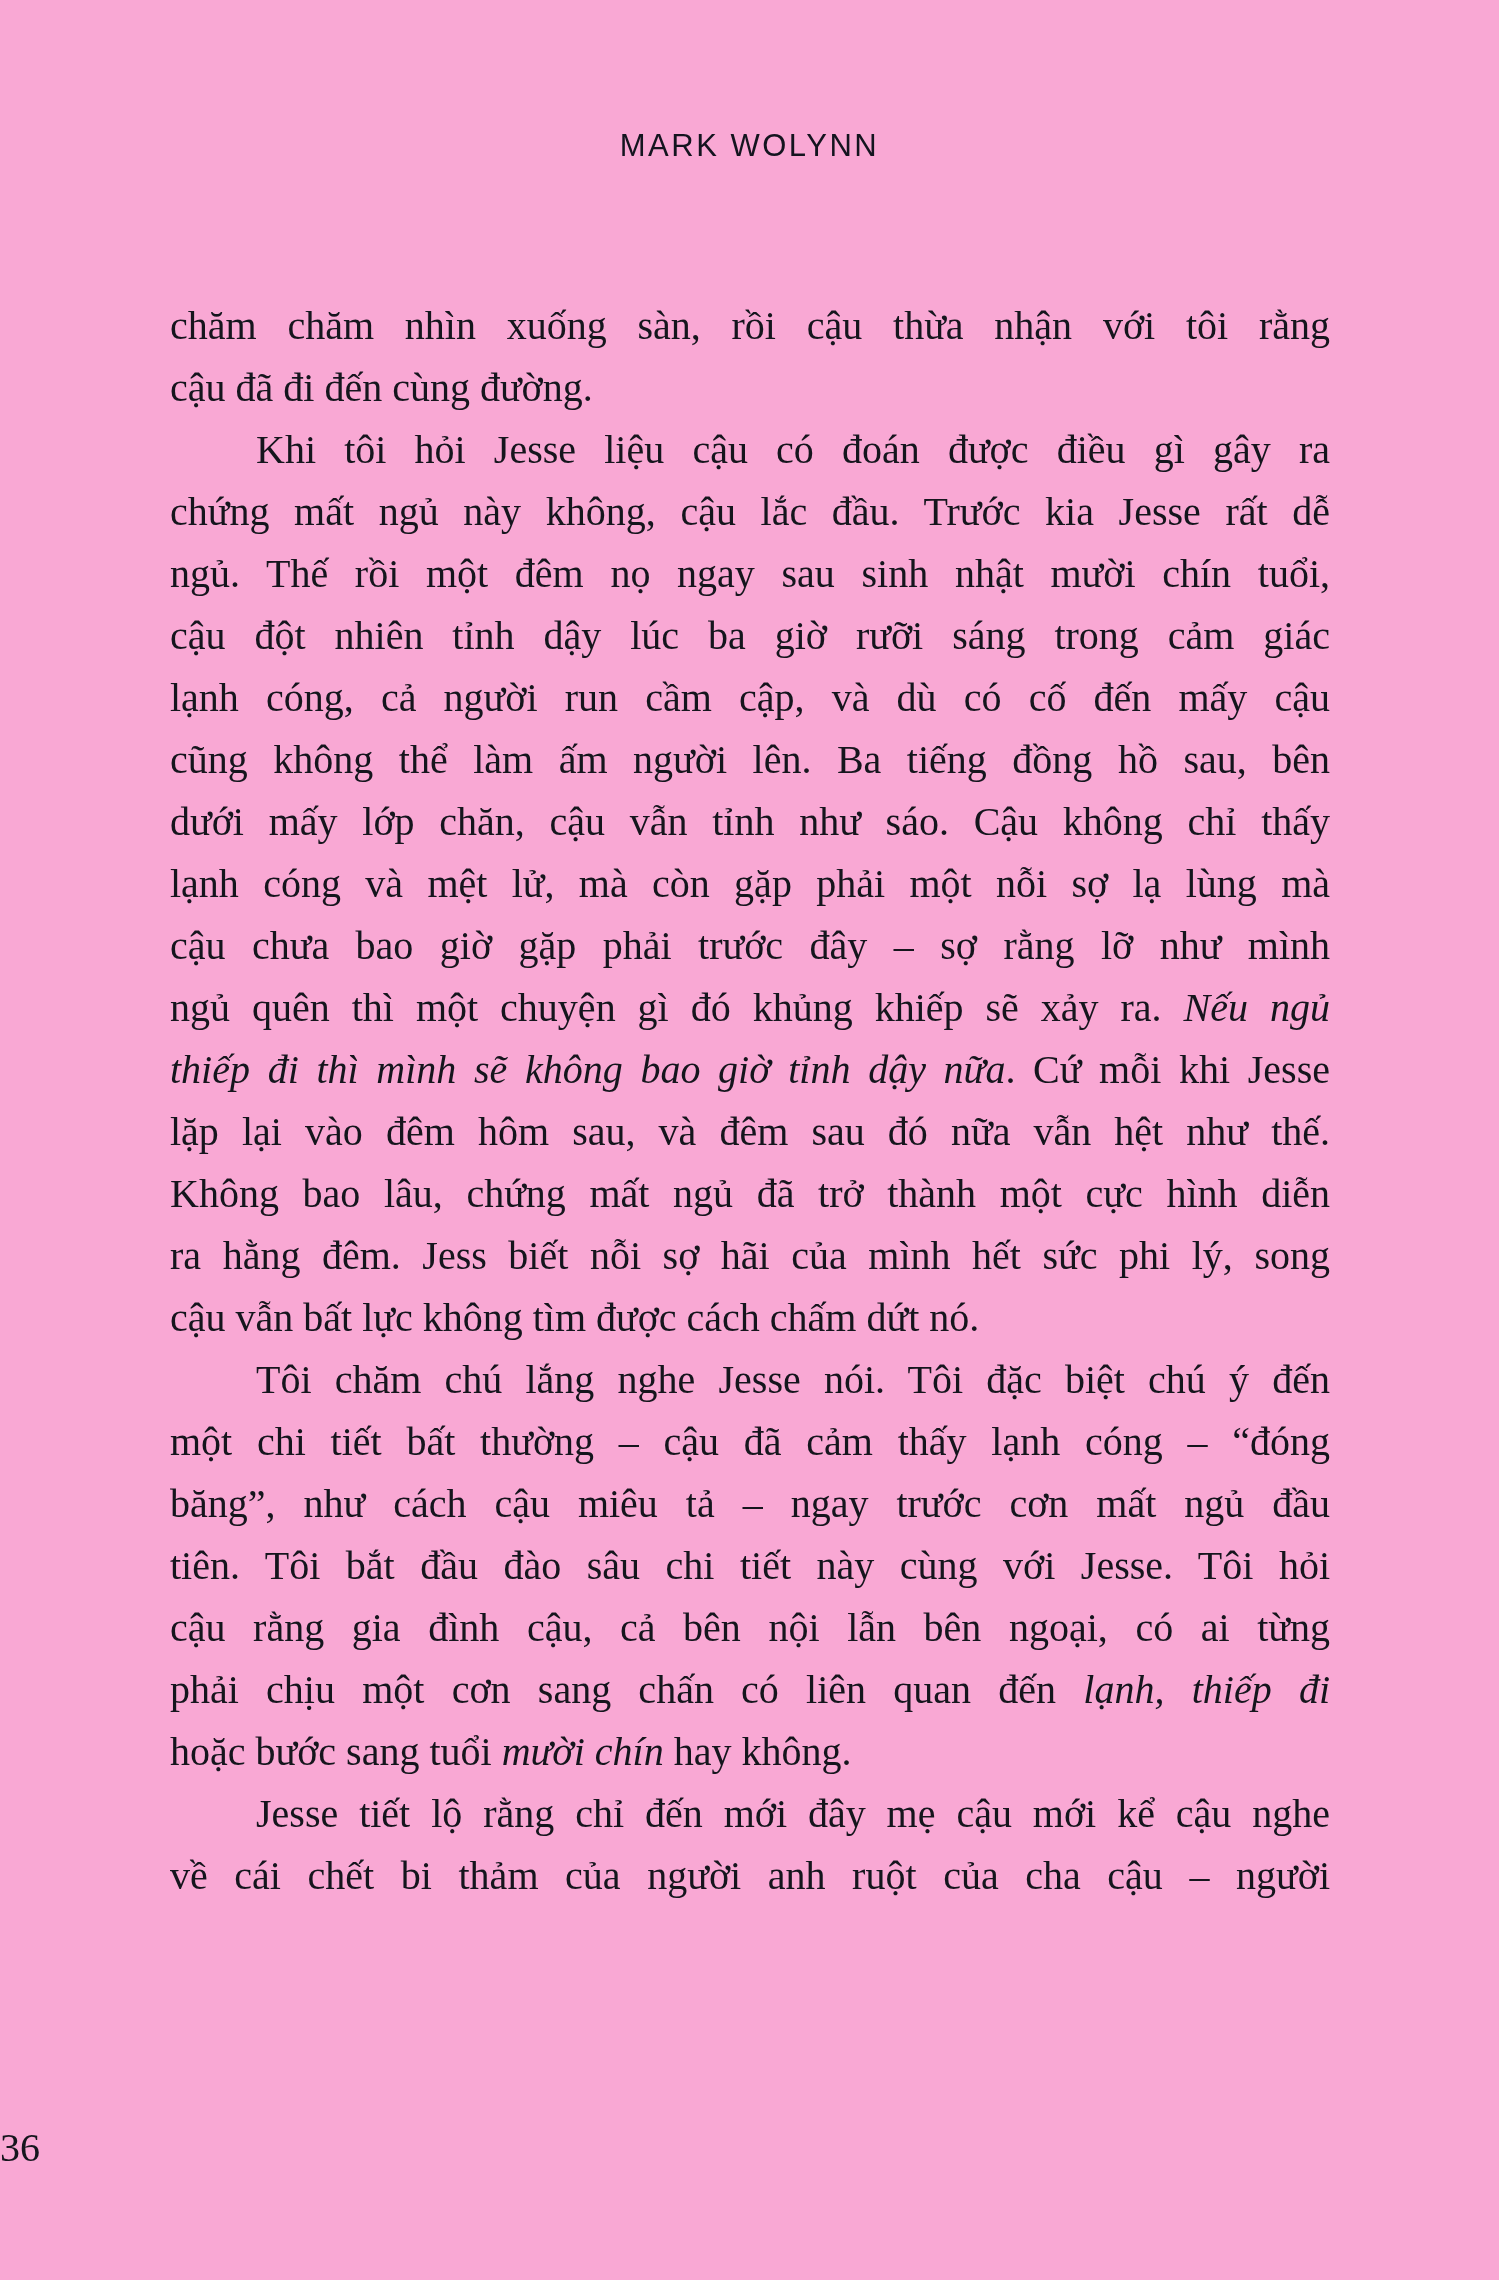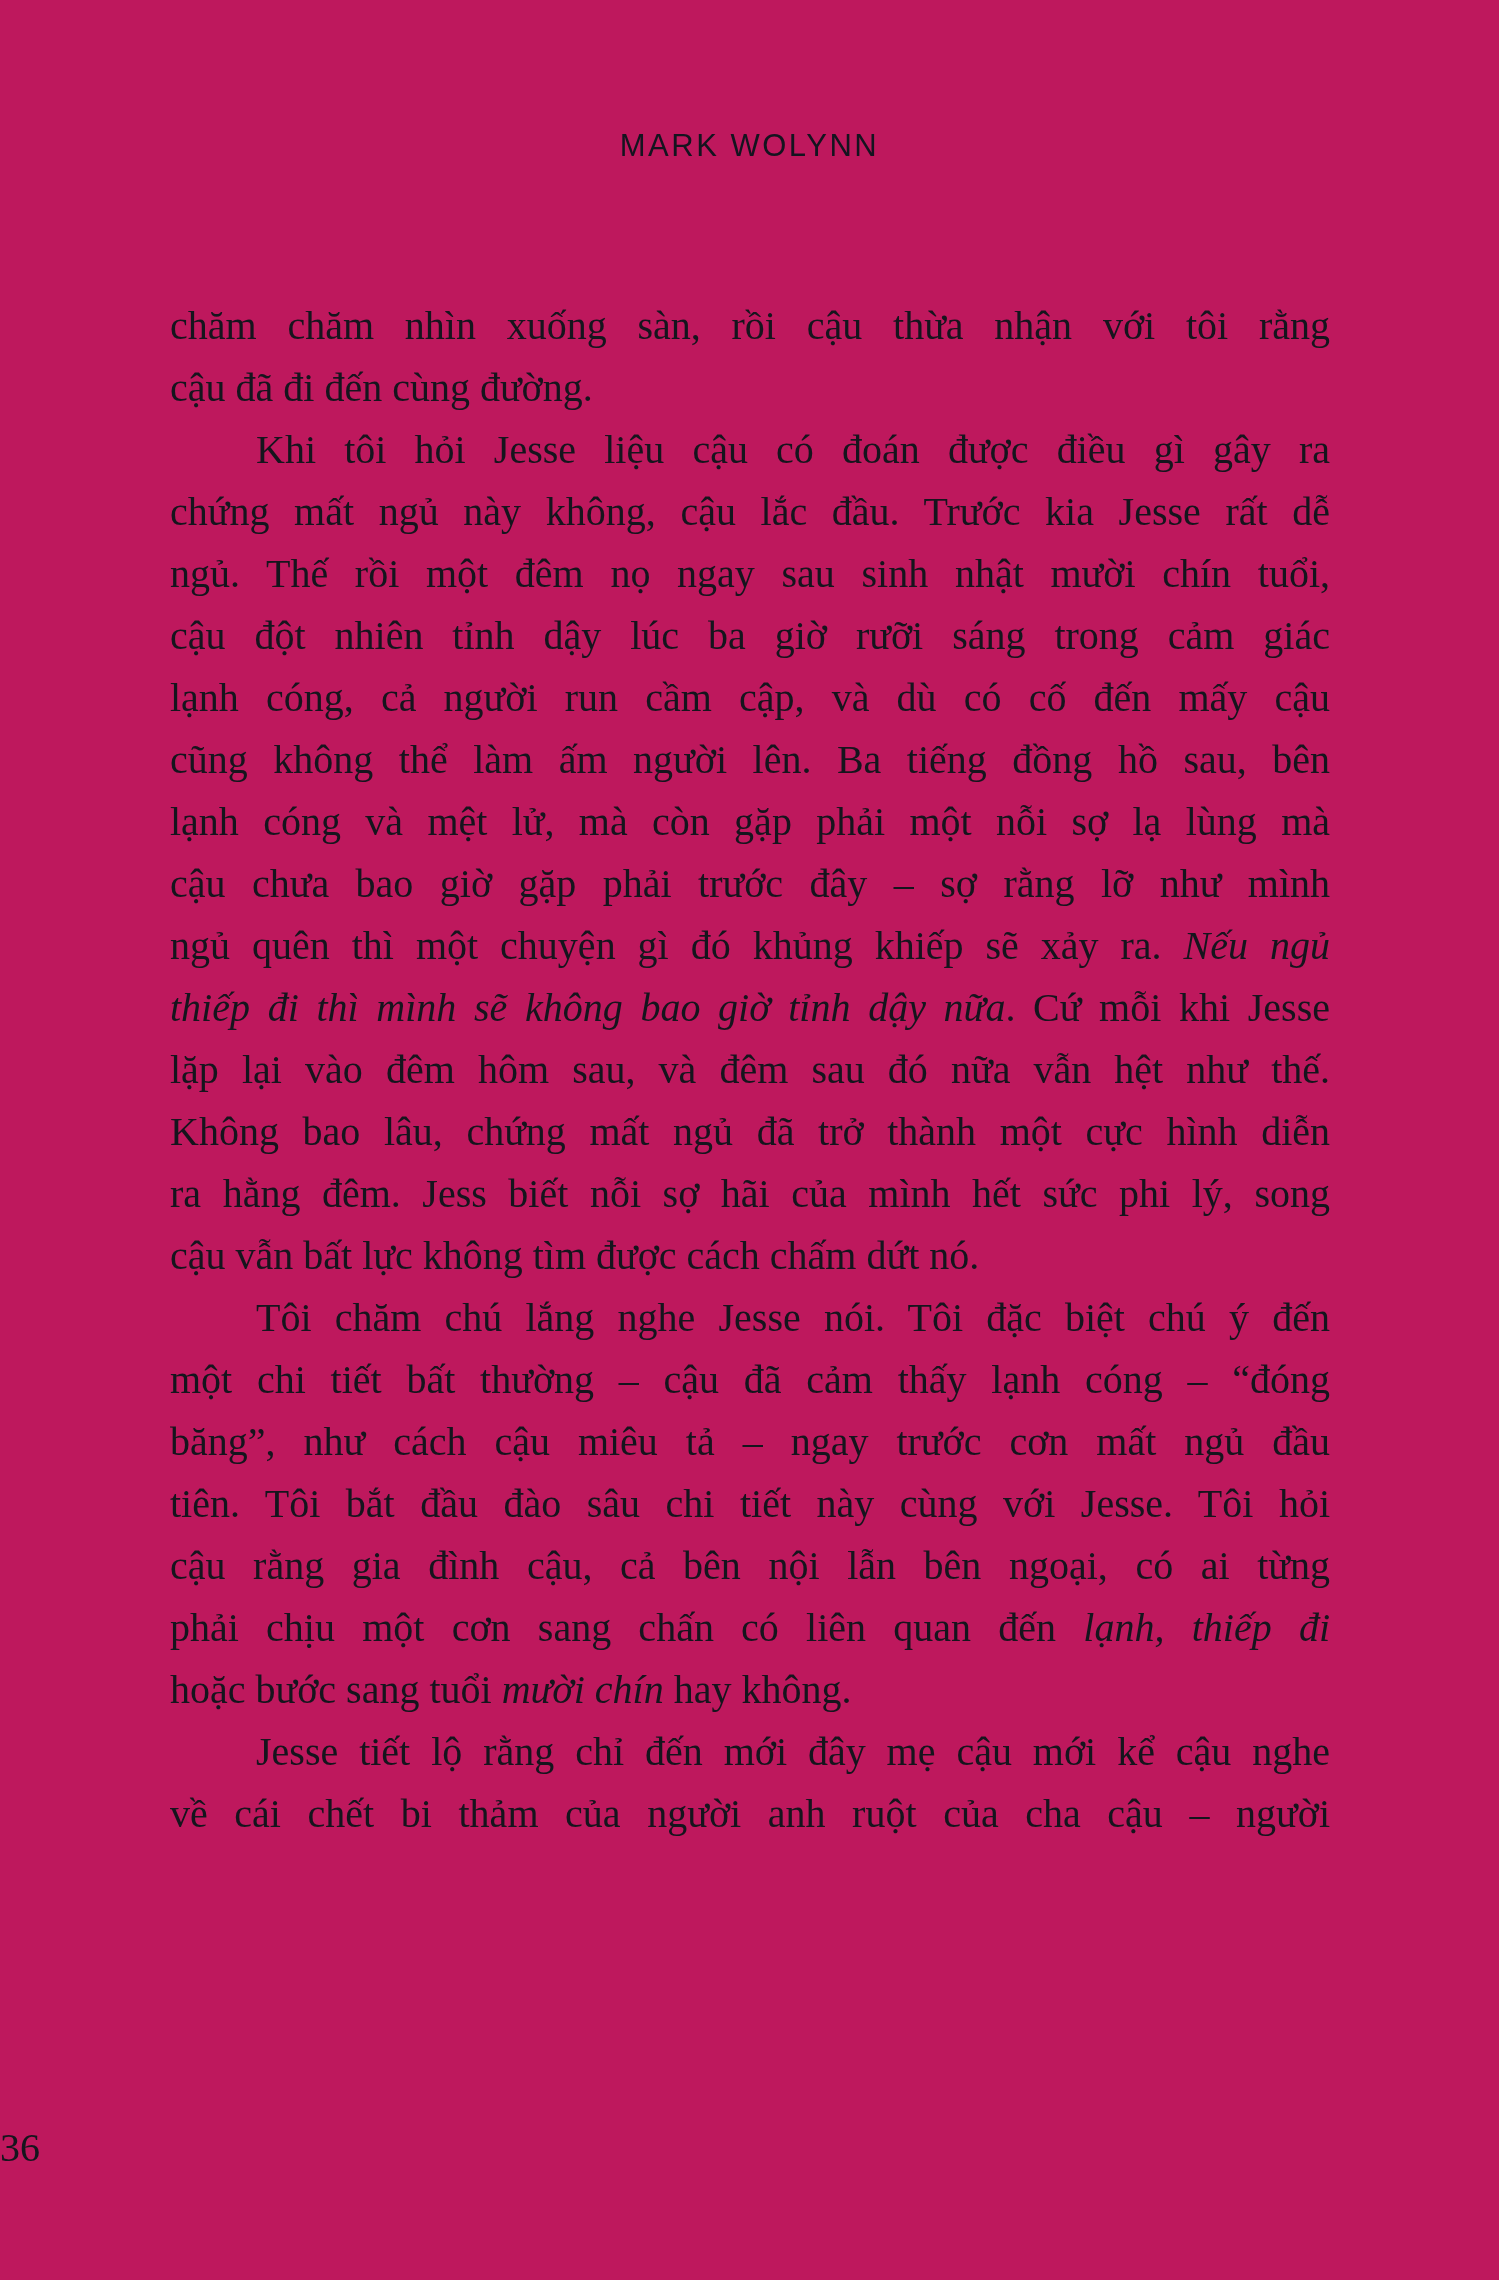"MARK WOLYNN" .page { background: #be185d -> #f9a8d4 }
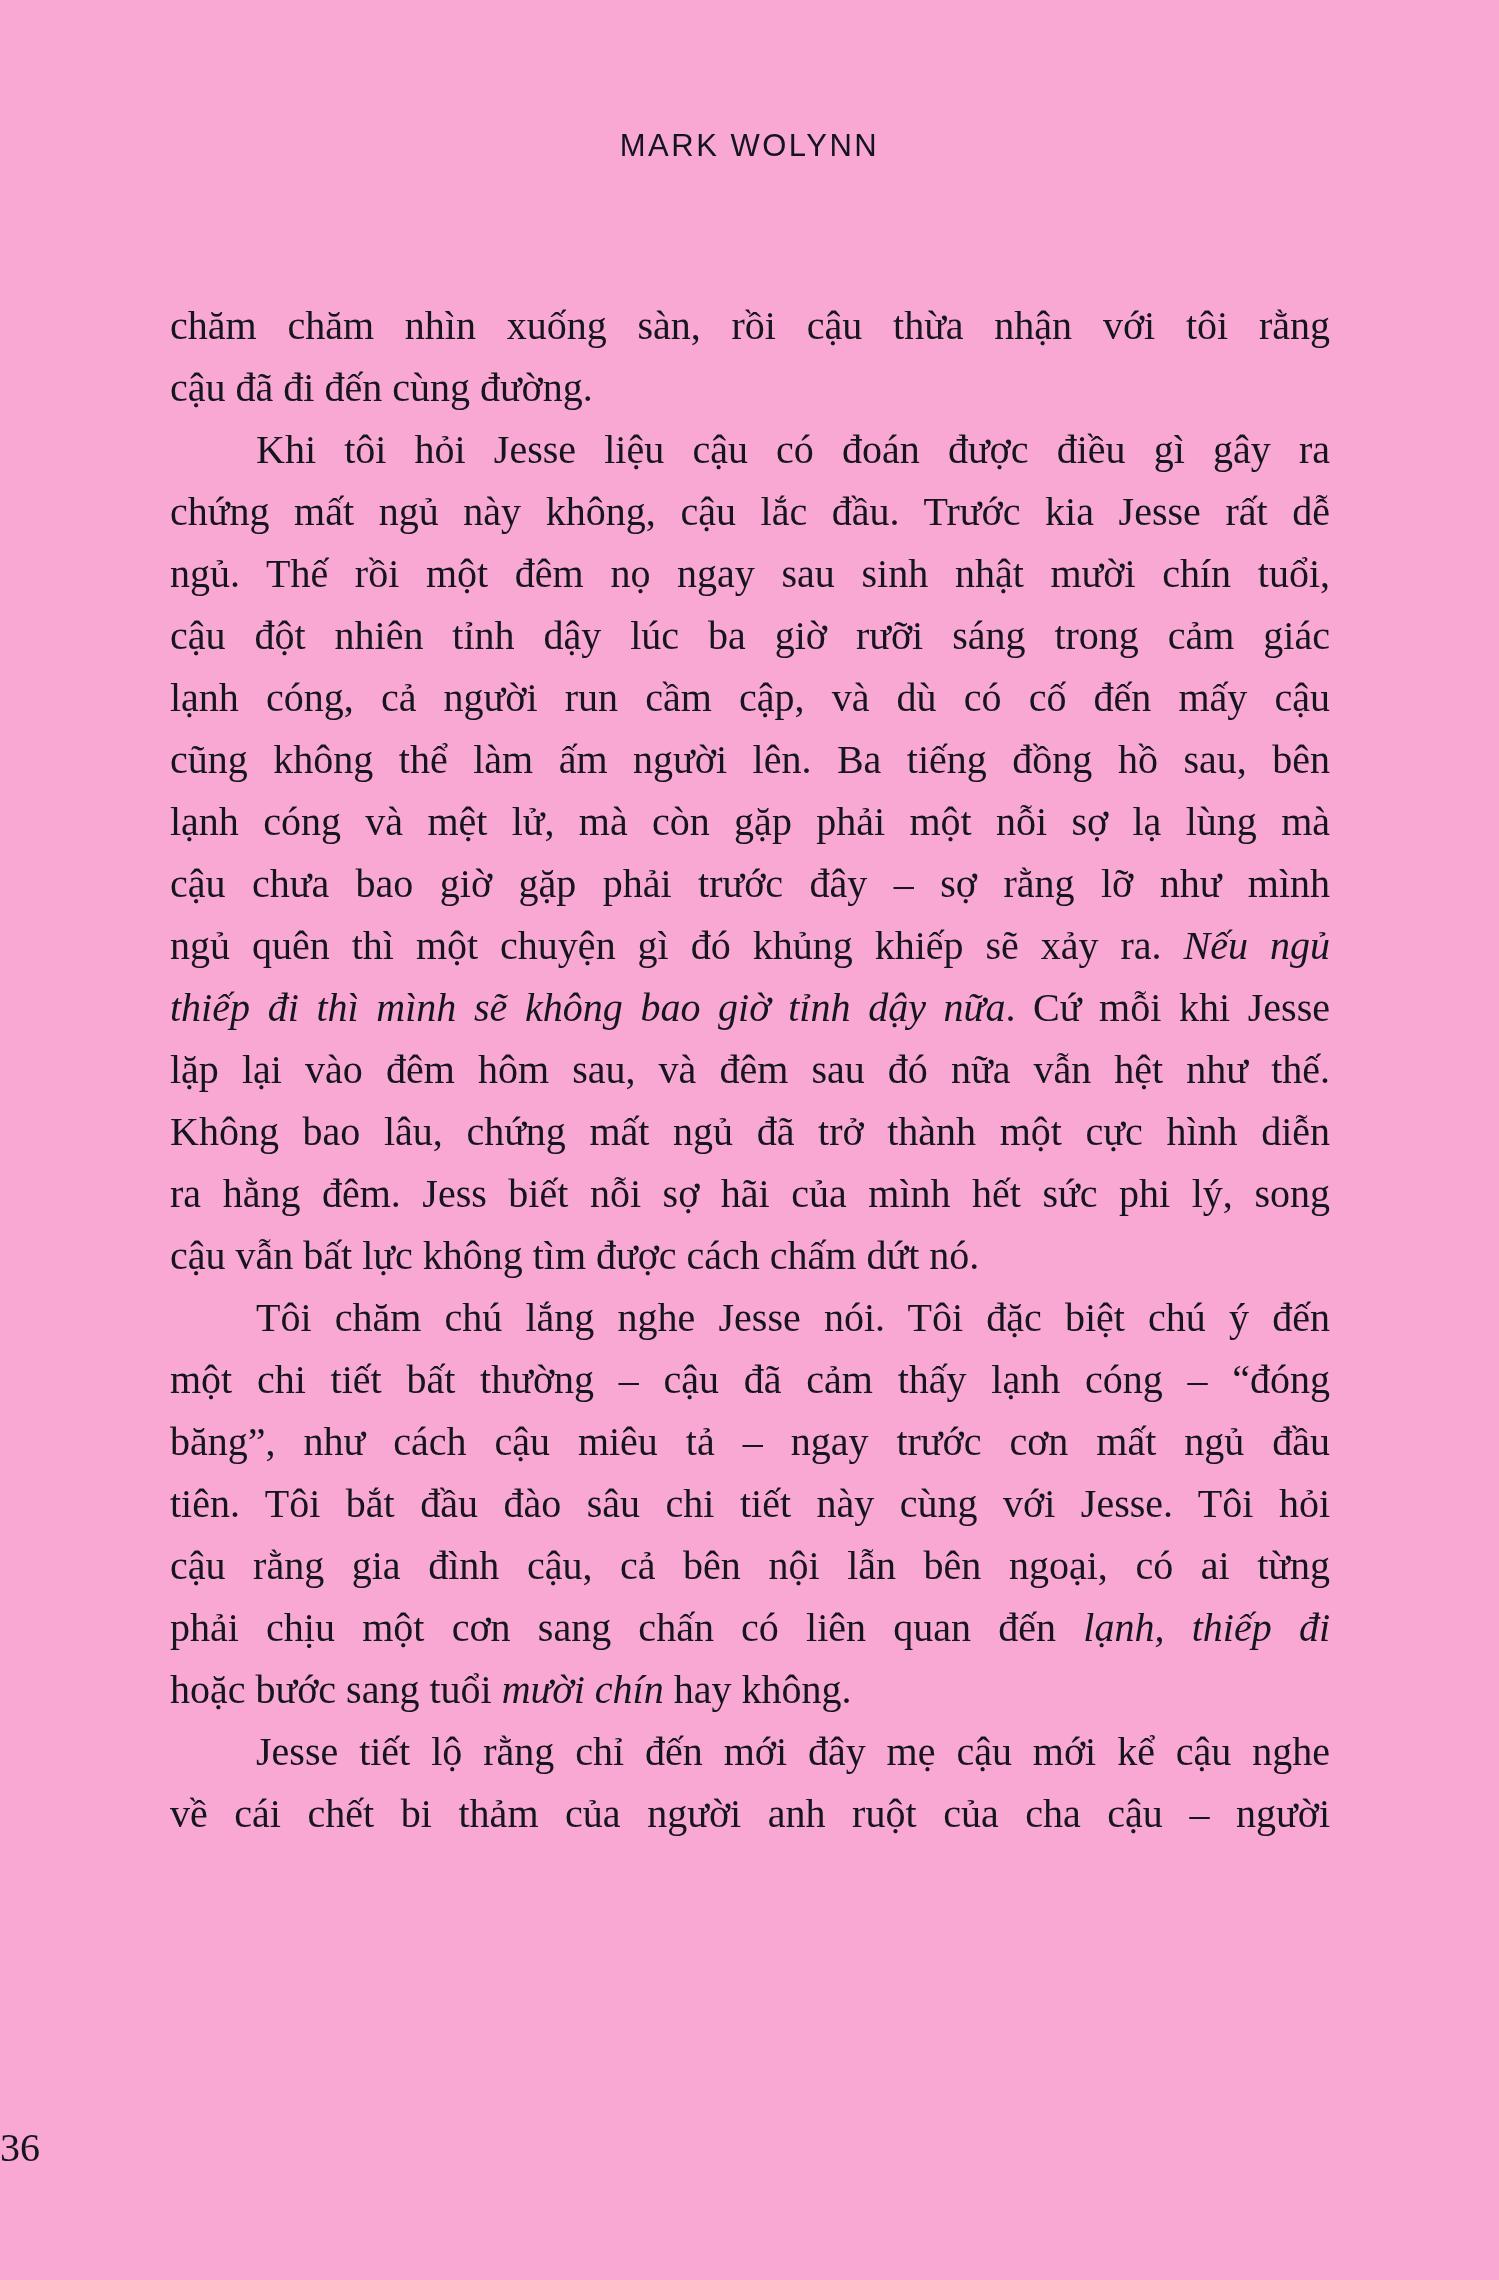"dưới mấy lớp chăn, cậu" div.line { html: none -> <div><span>dưới mấy lớp chăn, cậu vẫn tỉnh như sáo. Cậu không chỉ thấy</span></div> }
